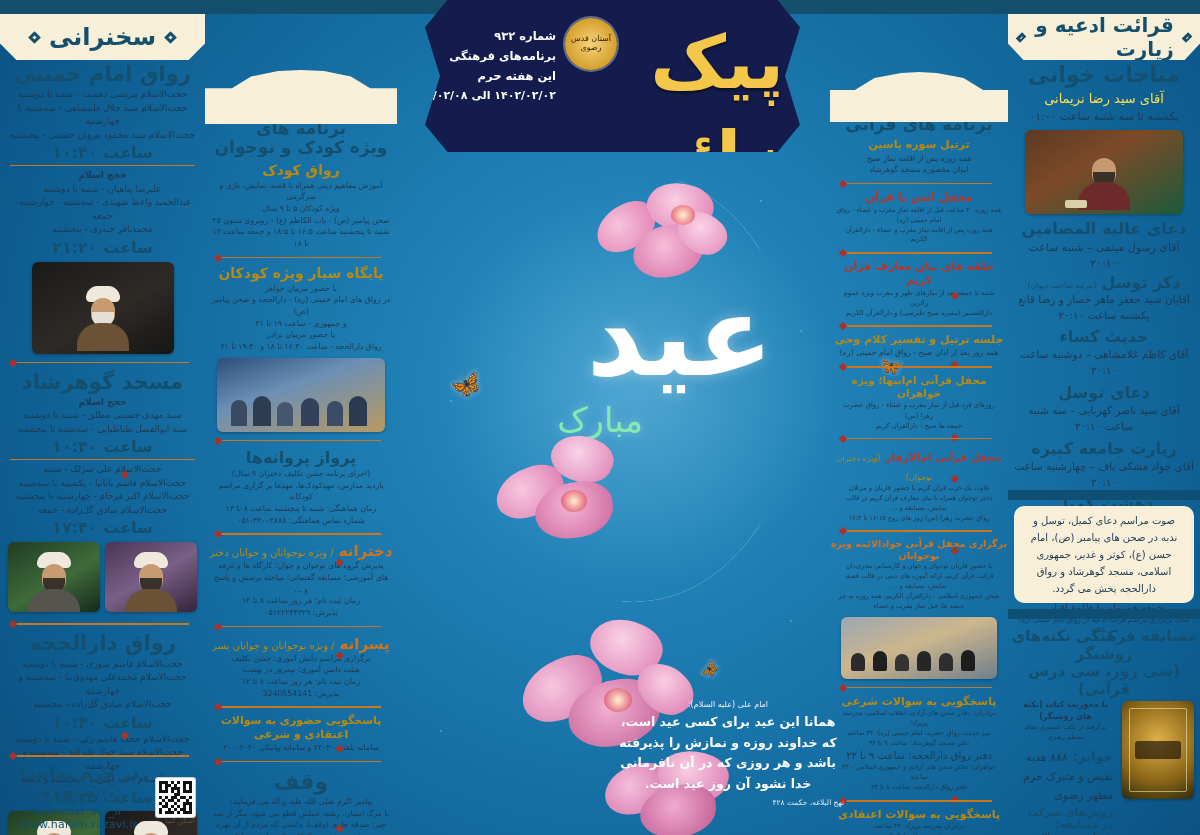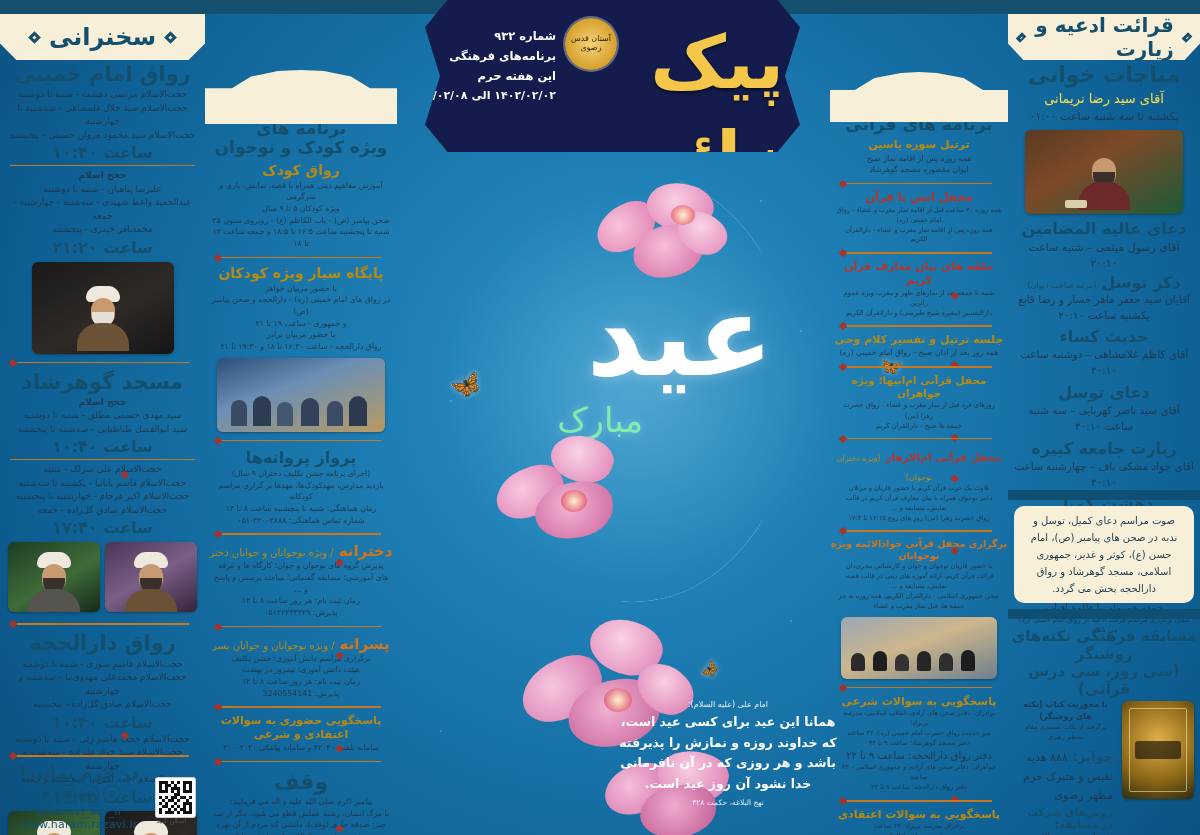"نهج البلاغه، حکمت ۴۲۸" .quote-src { text-align: none -> right }
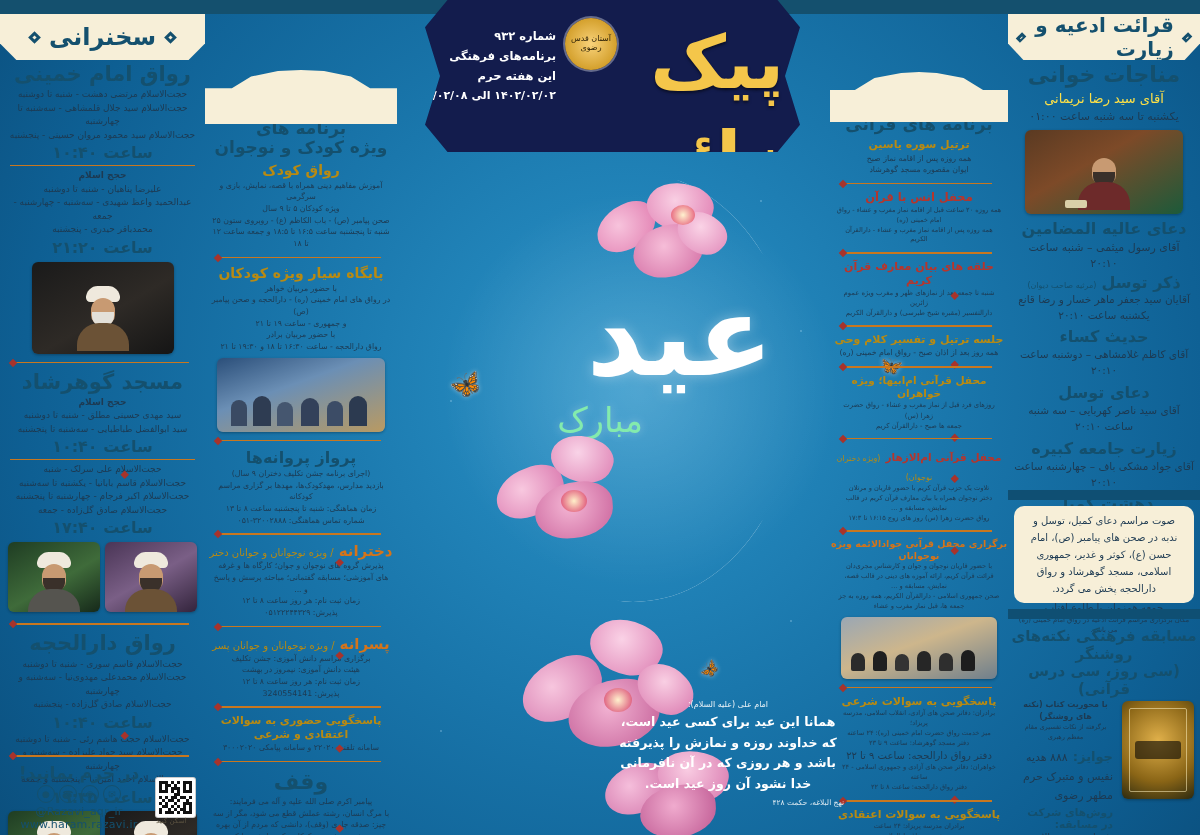"اسکن کنید" div { text-align: left -> right }
